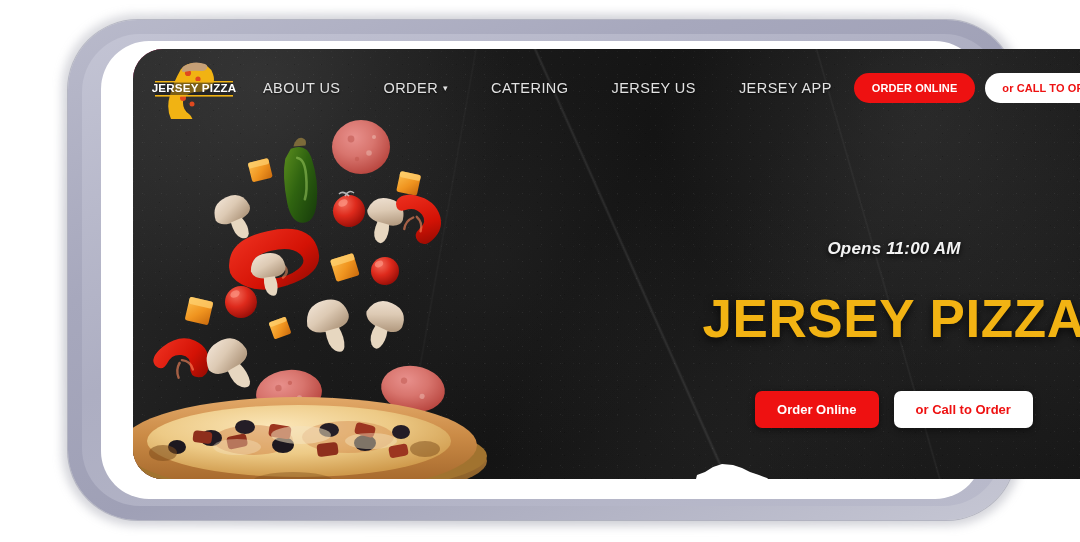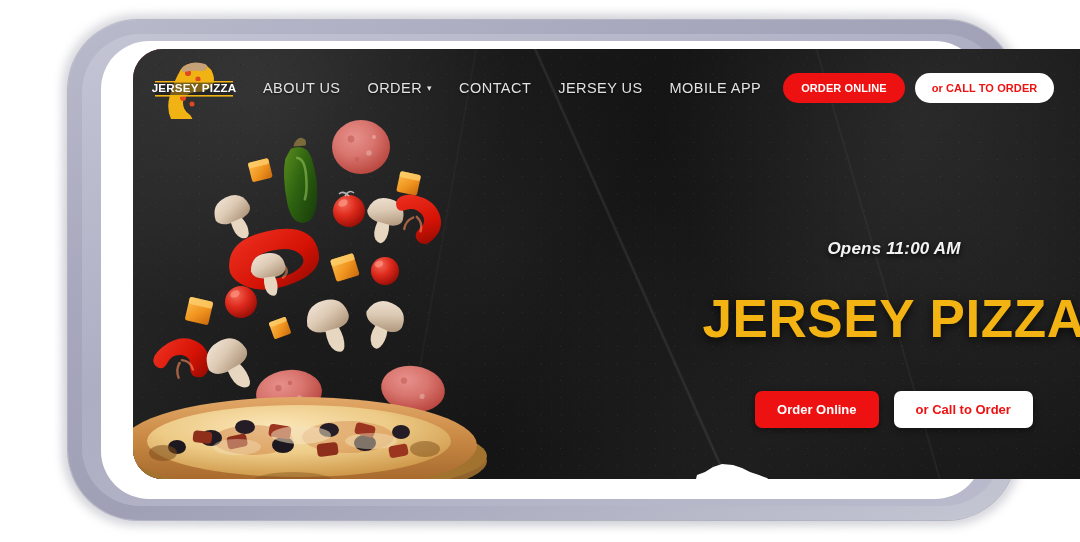"ABOUT US" .nav-links { gap: 27px -> 43px }
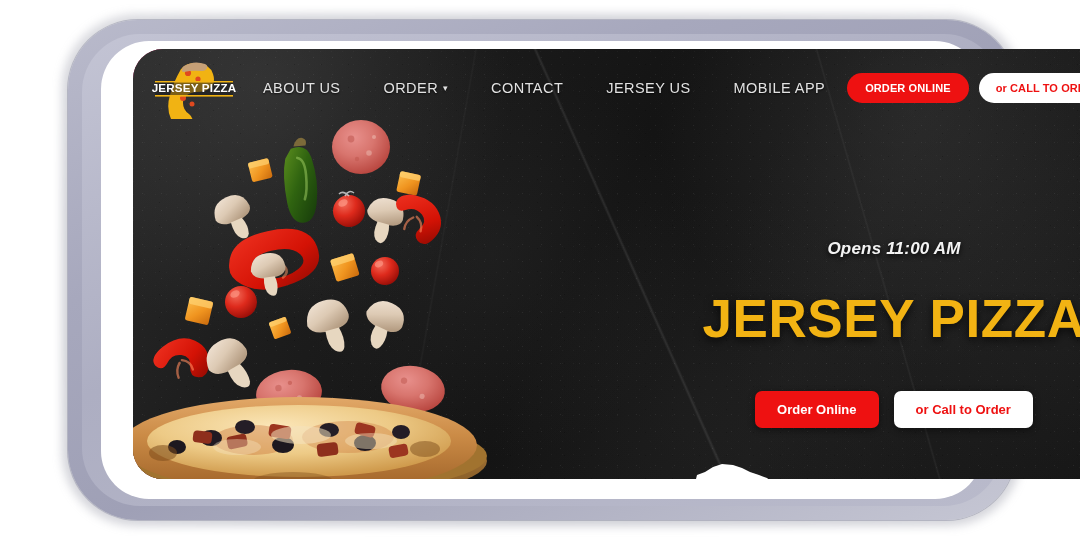"CONTACT" span { text: CONTACT -> CATERING }
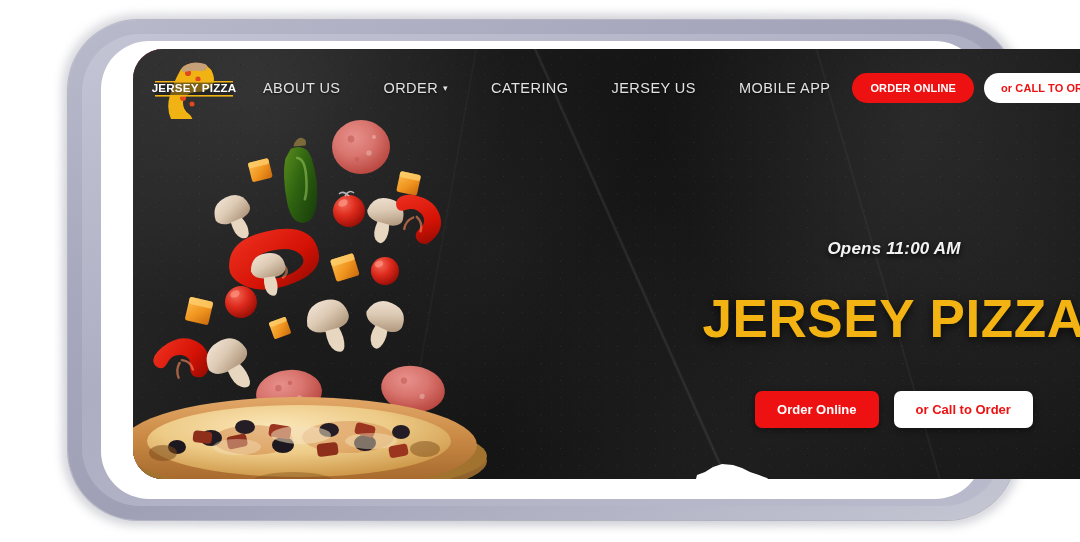"MOBILE APP" span { text: MOBILE -> JERSEY }
